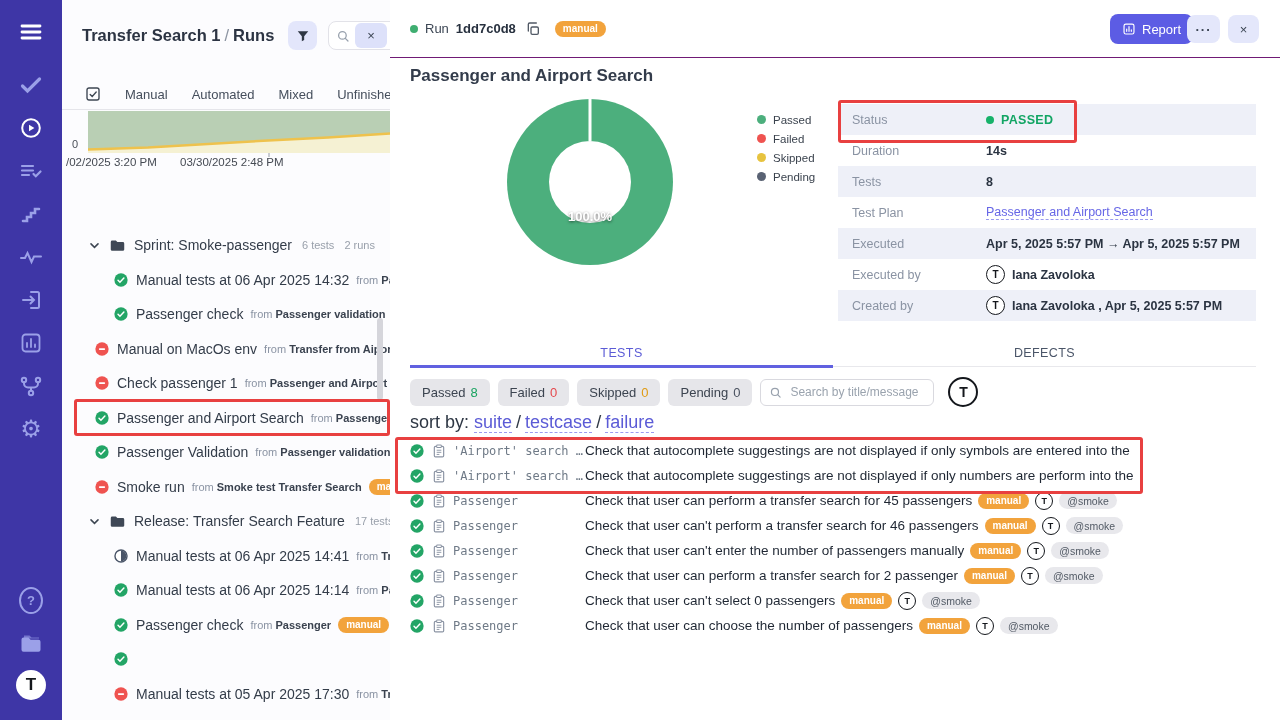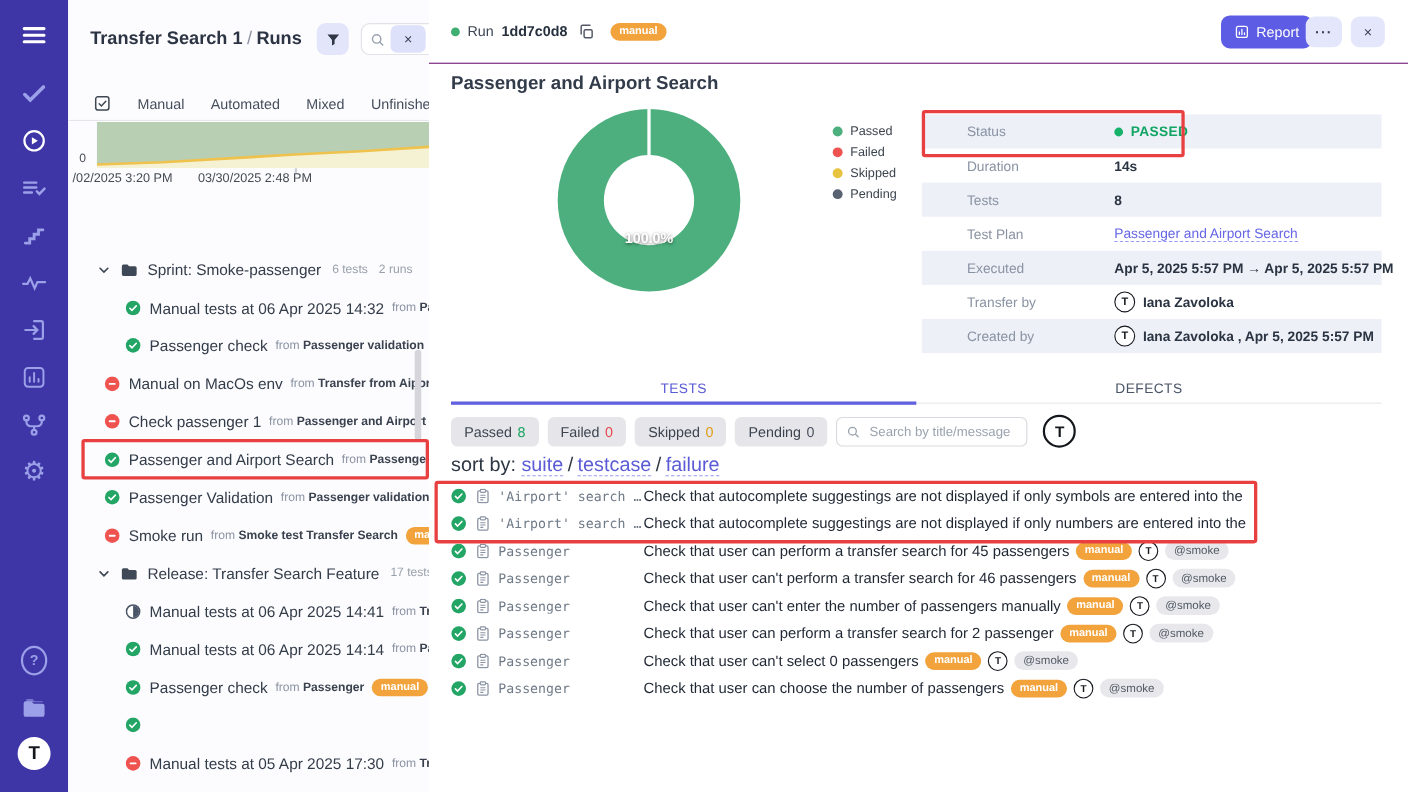"Status" .d-label { margin-left: 27px -> none }
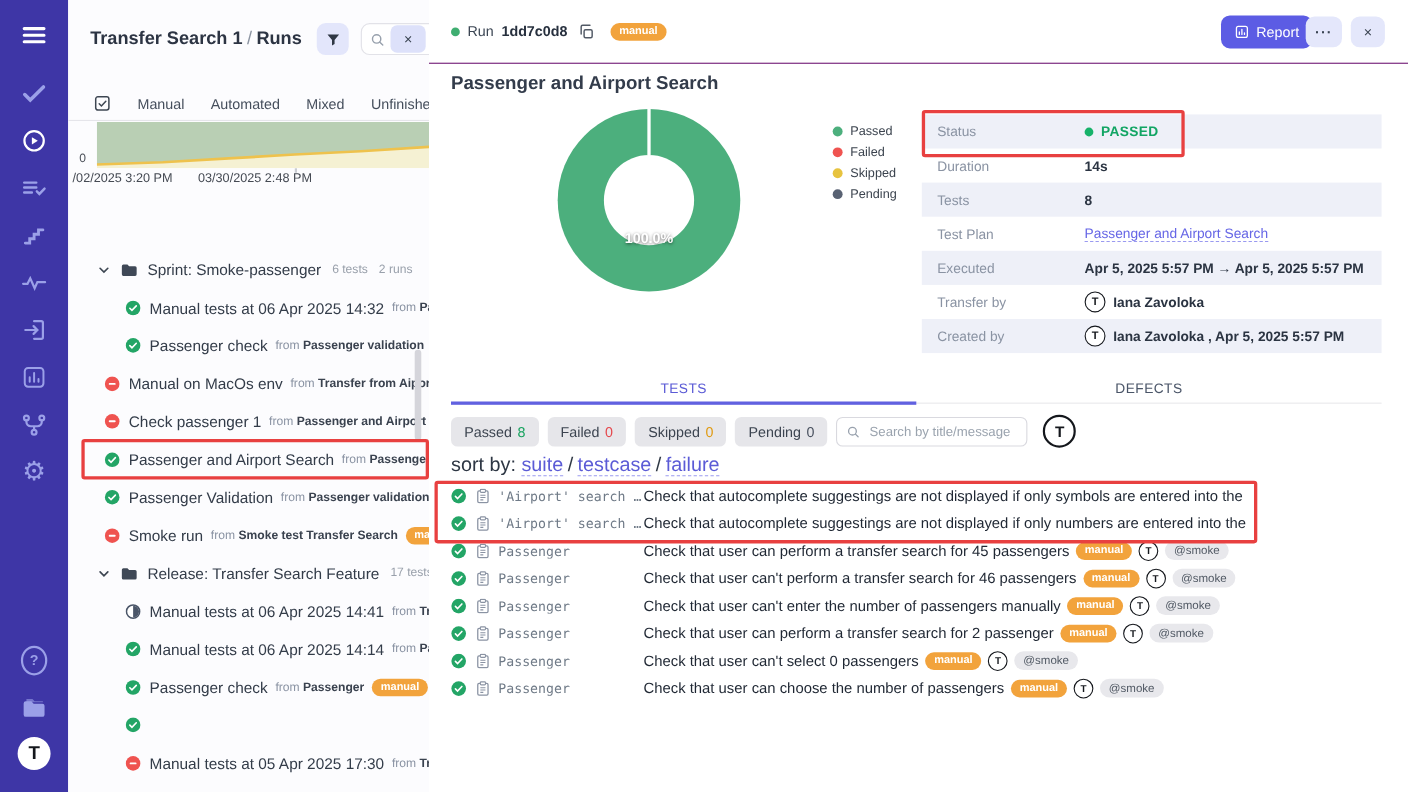"Transfer by" span.d-label { text: Transfer -> Executed }
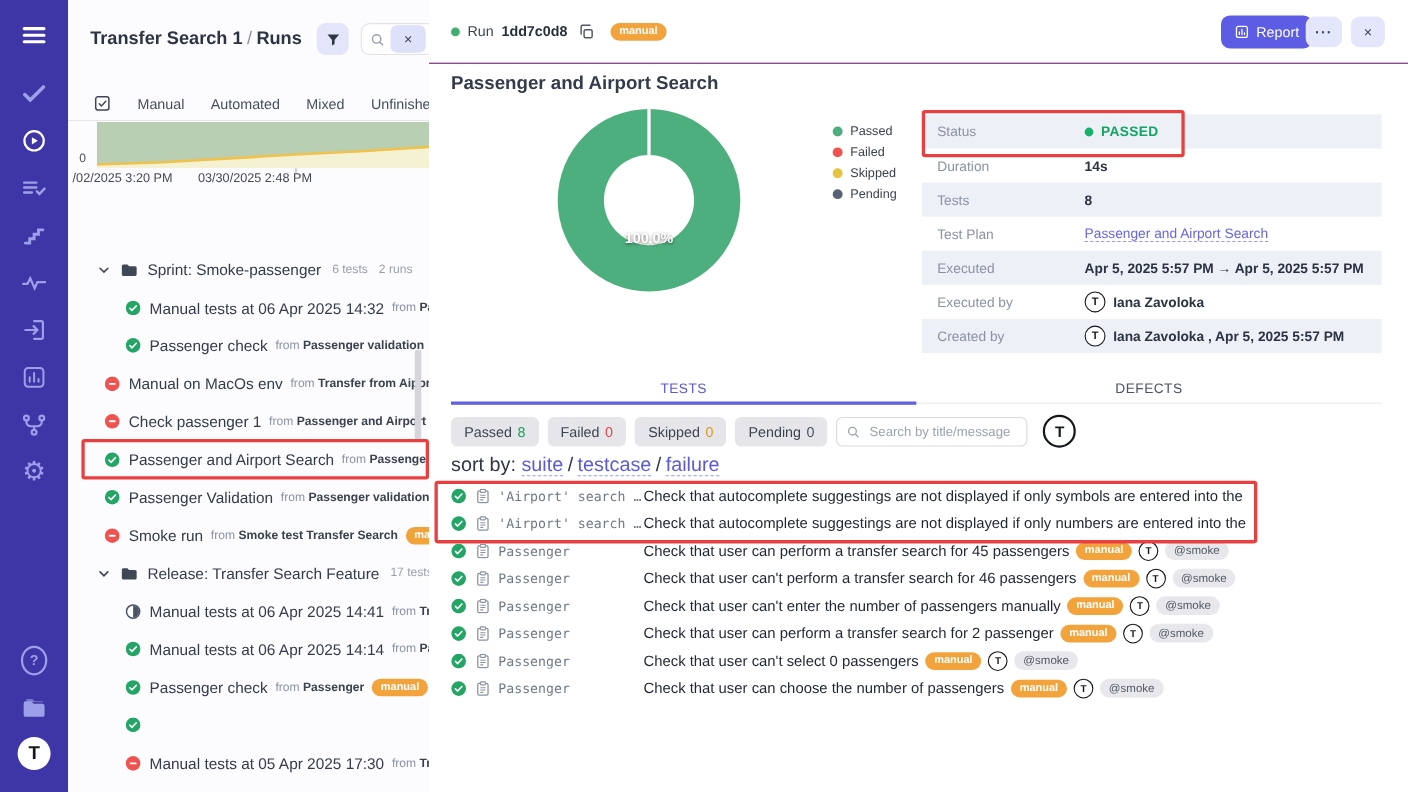"Check that autocomplete suggestings are not displayed if only numbers" span.t-text { text: entered -> perform }
